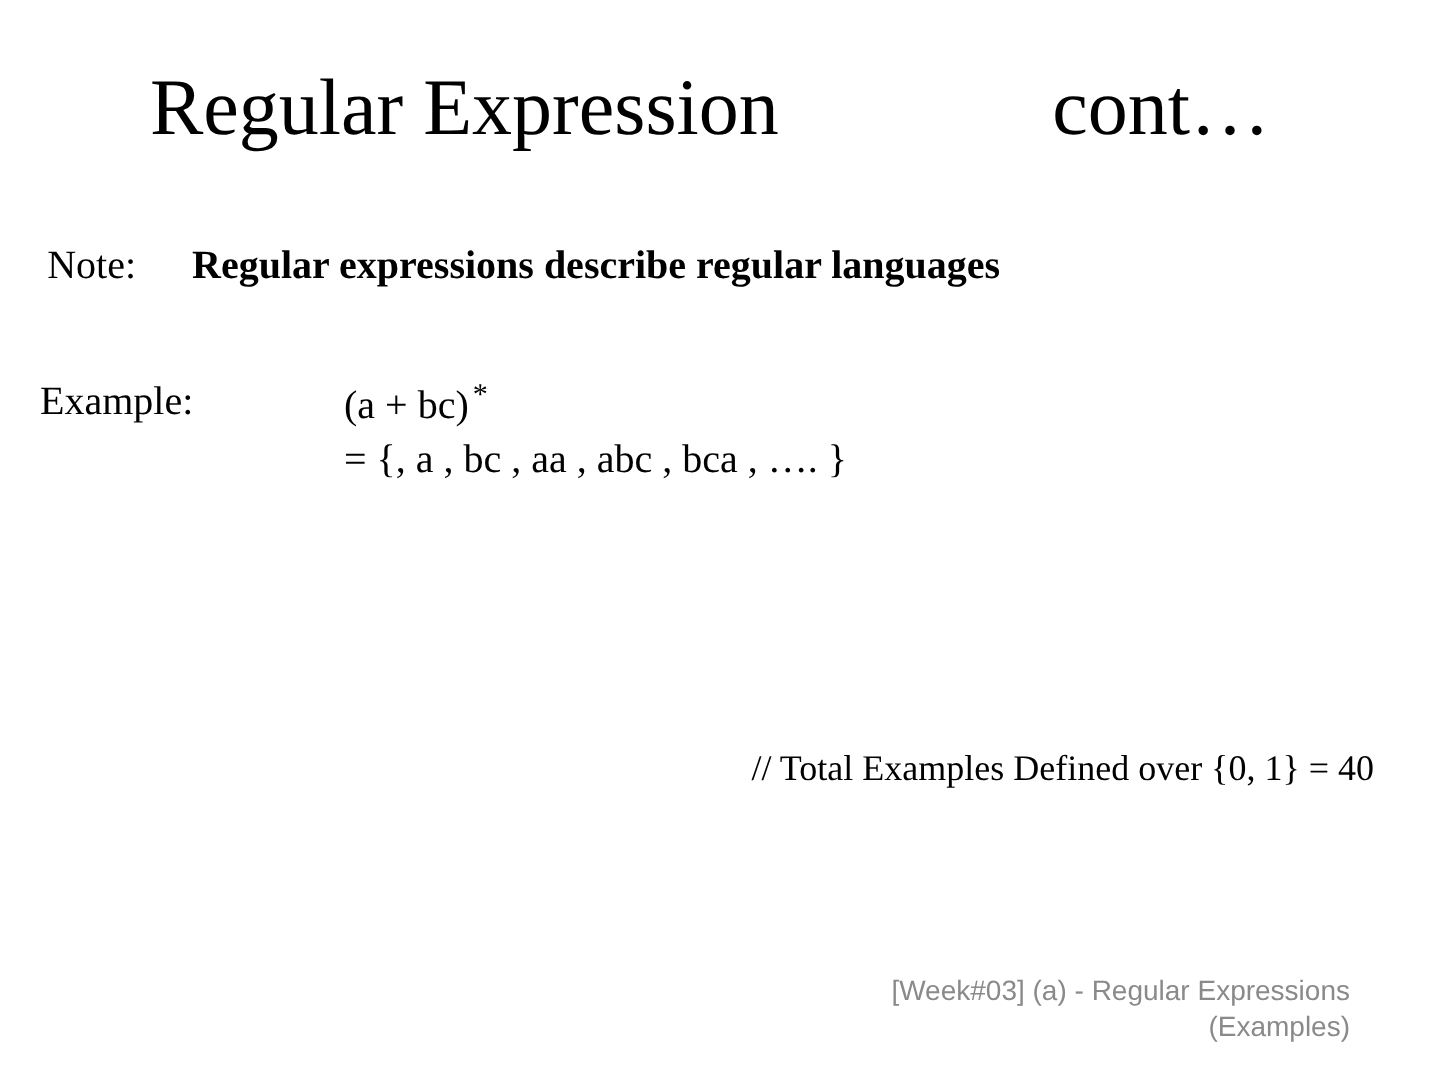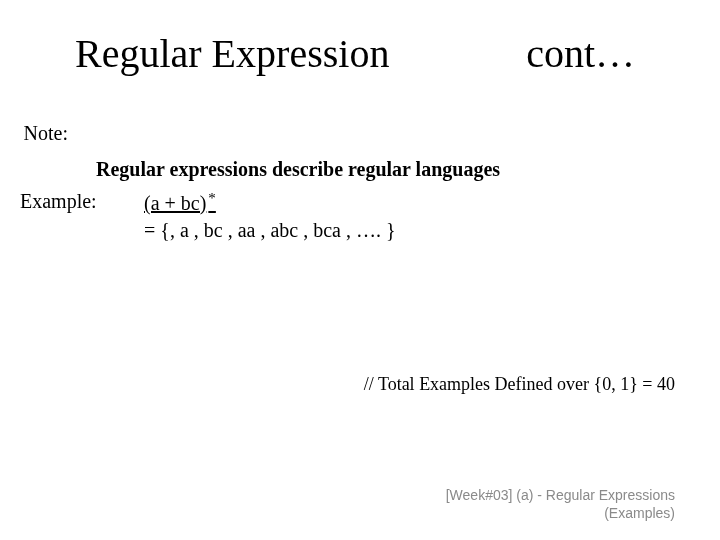"Regular expressions describe regular" .note-text { margin-top: 36px -> none }
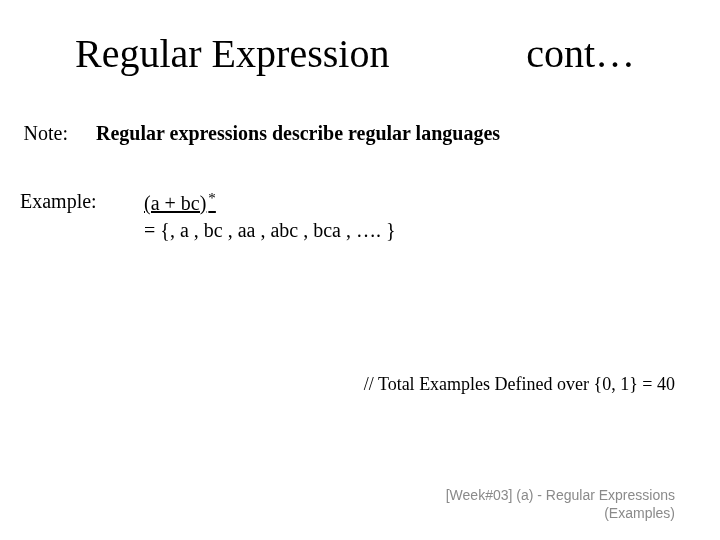"Example:" .example-row { gap: 44px -> 72px }
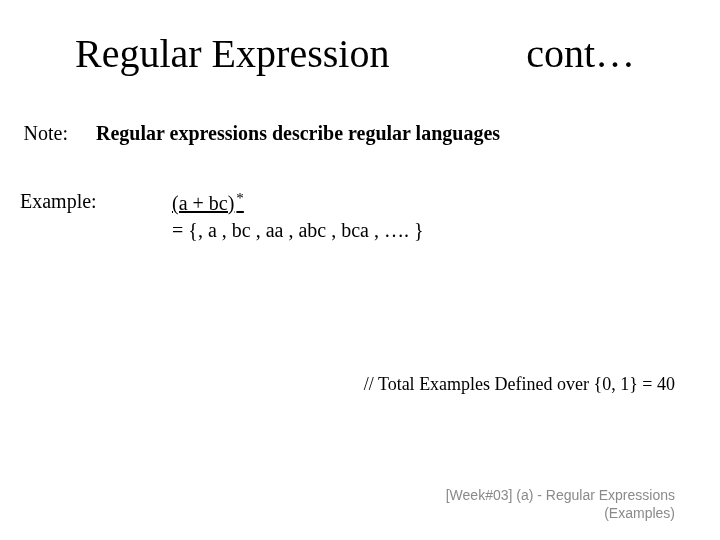"(a + bc) *" .expr-star { text-decoration: underline -> none }
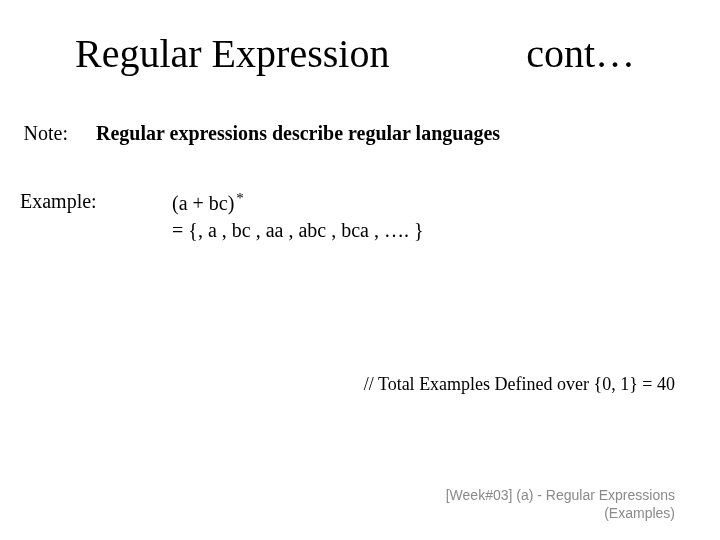"// Total Examples Defined over" .comment { padding-right: 45px -> 33px }
